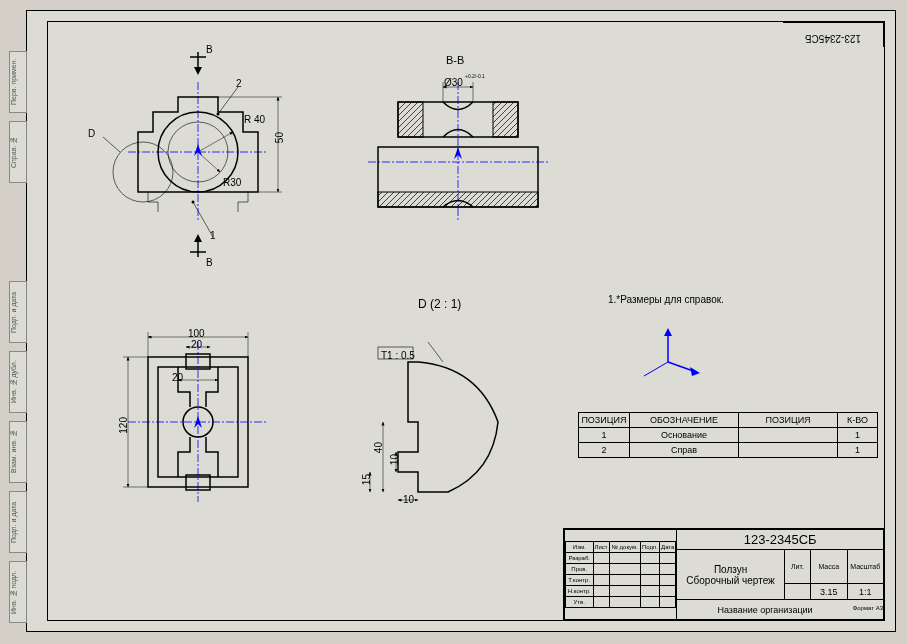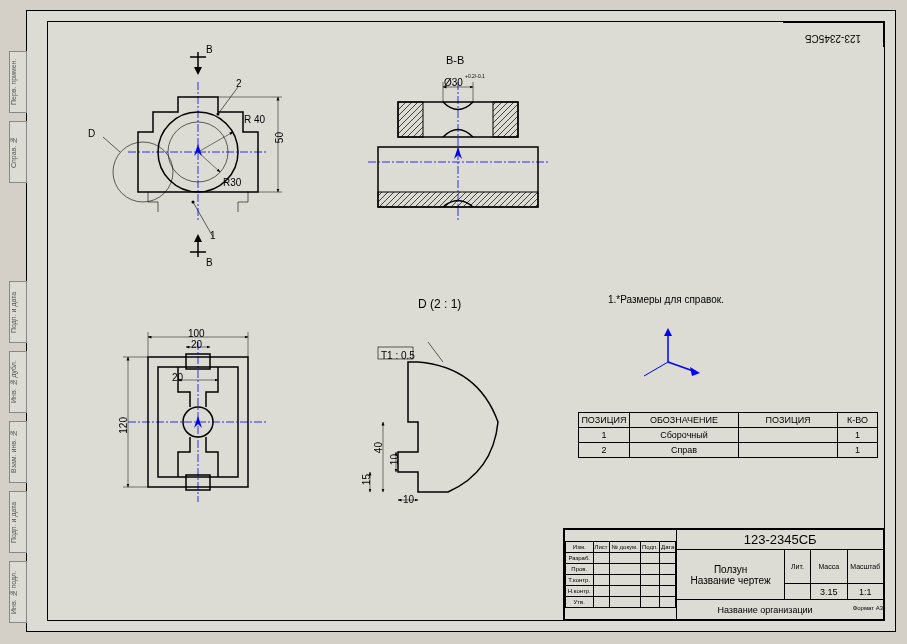"Сборочный" td { text: Сборочный -> Основание }
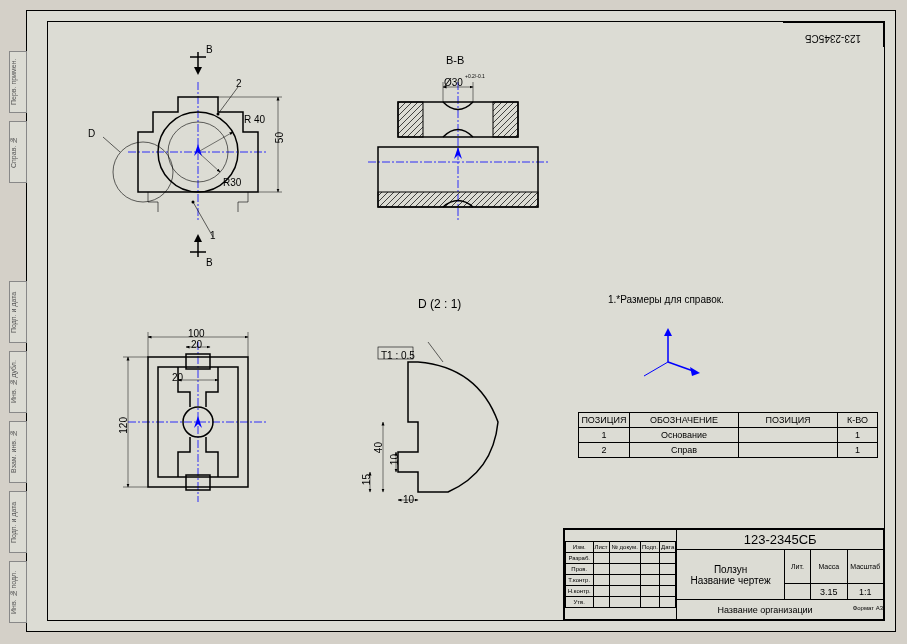"Название чертеж" div.decimal { text: Название -> Сборочный }
